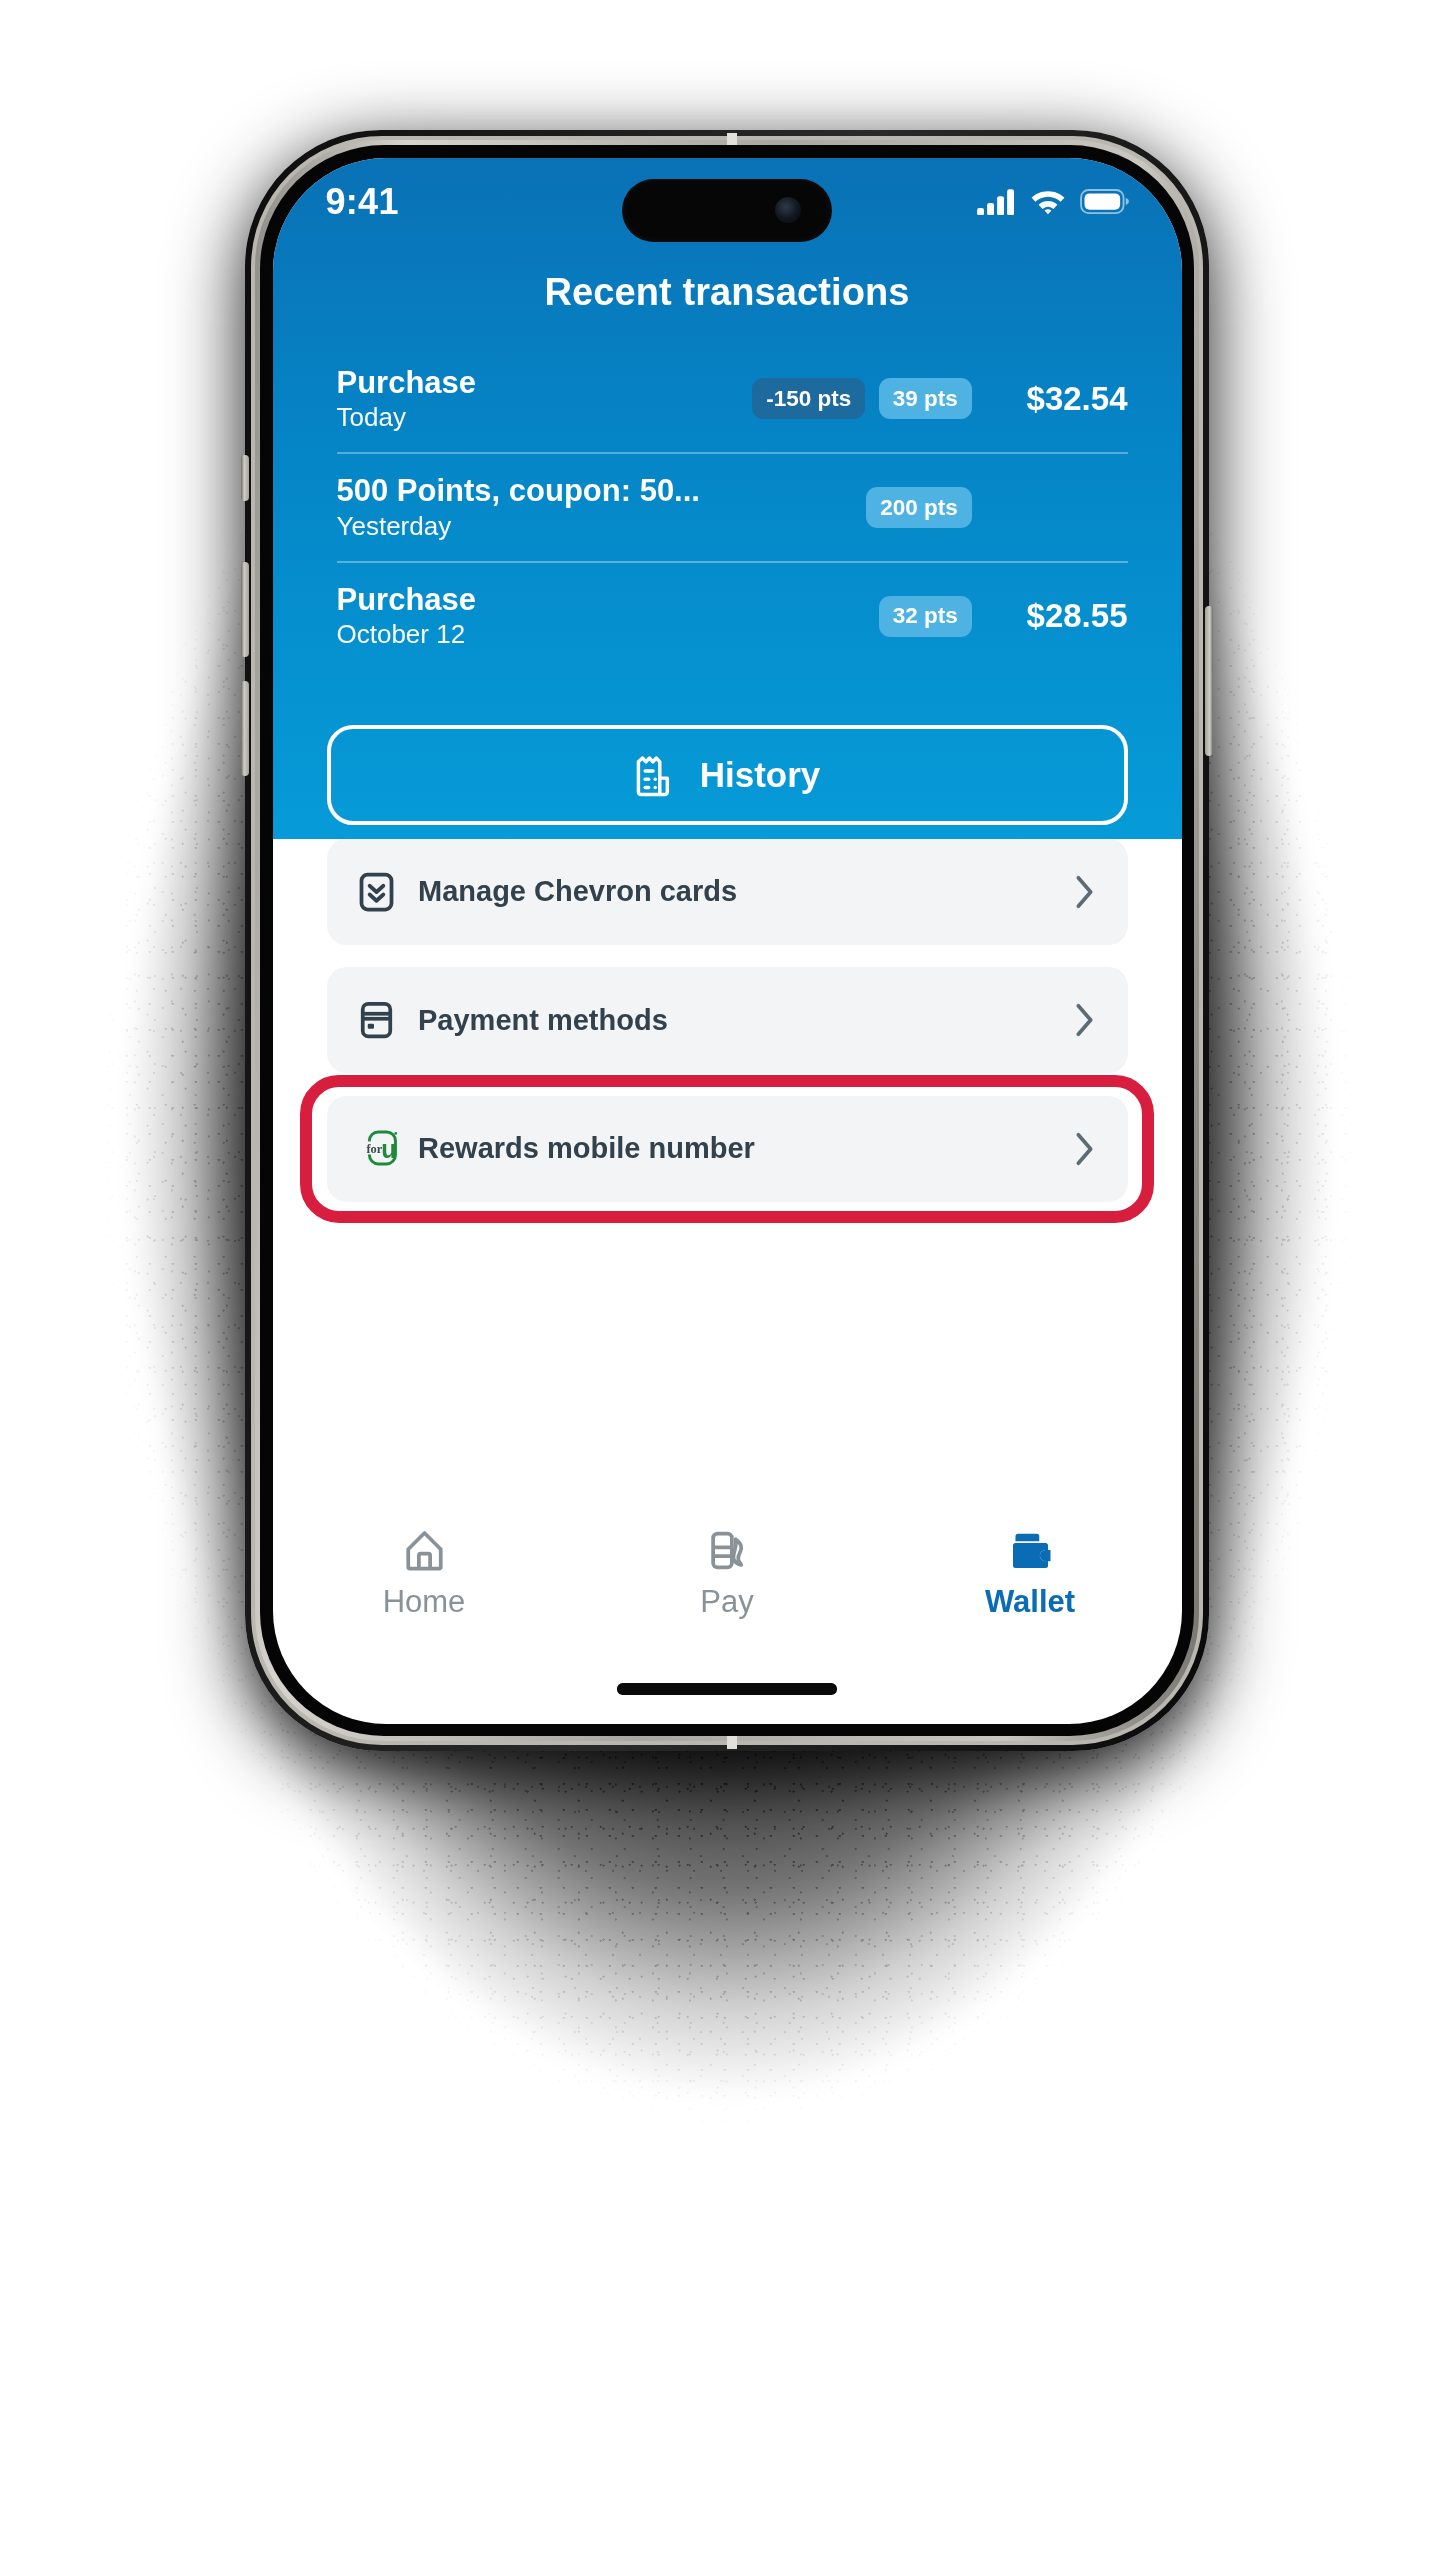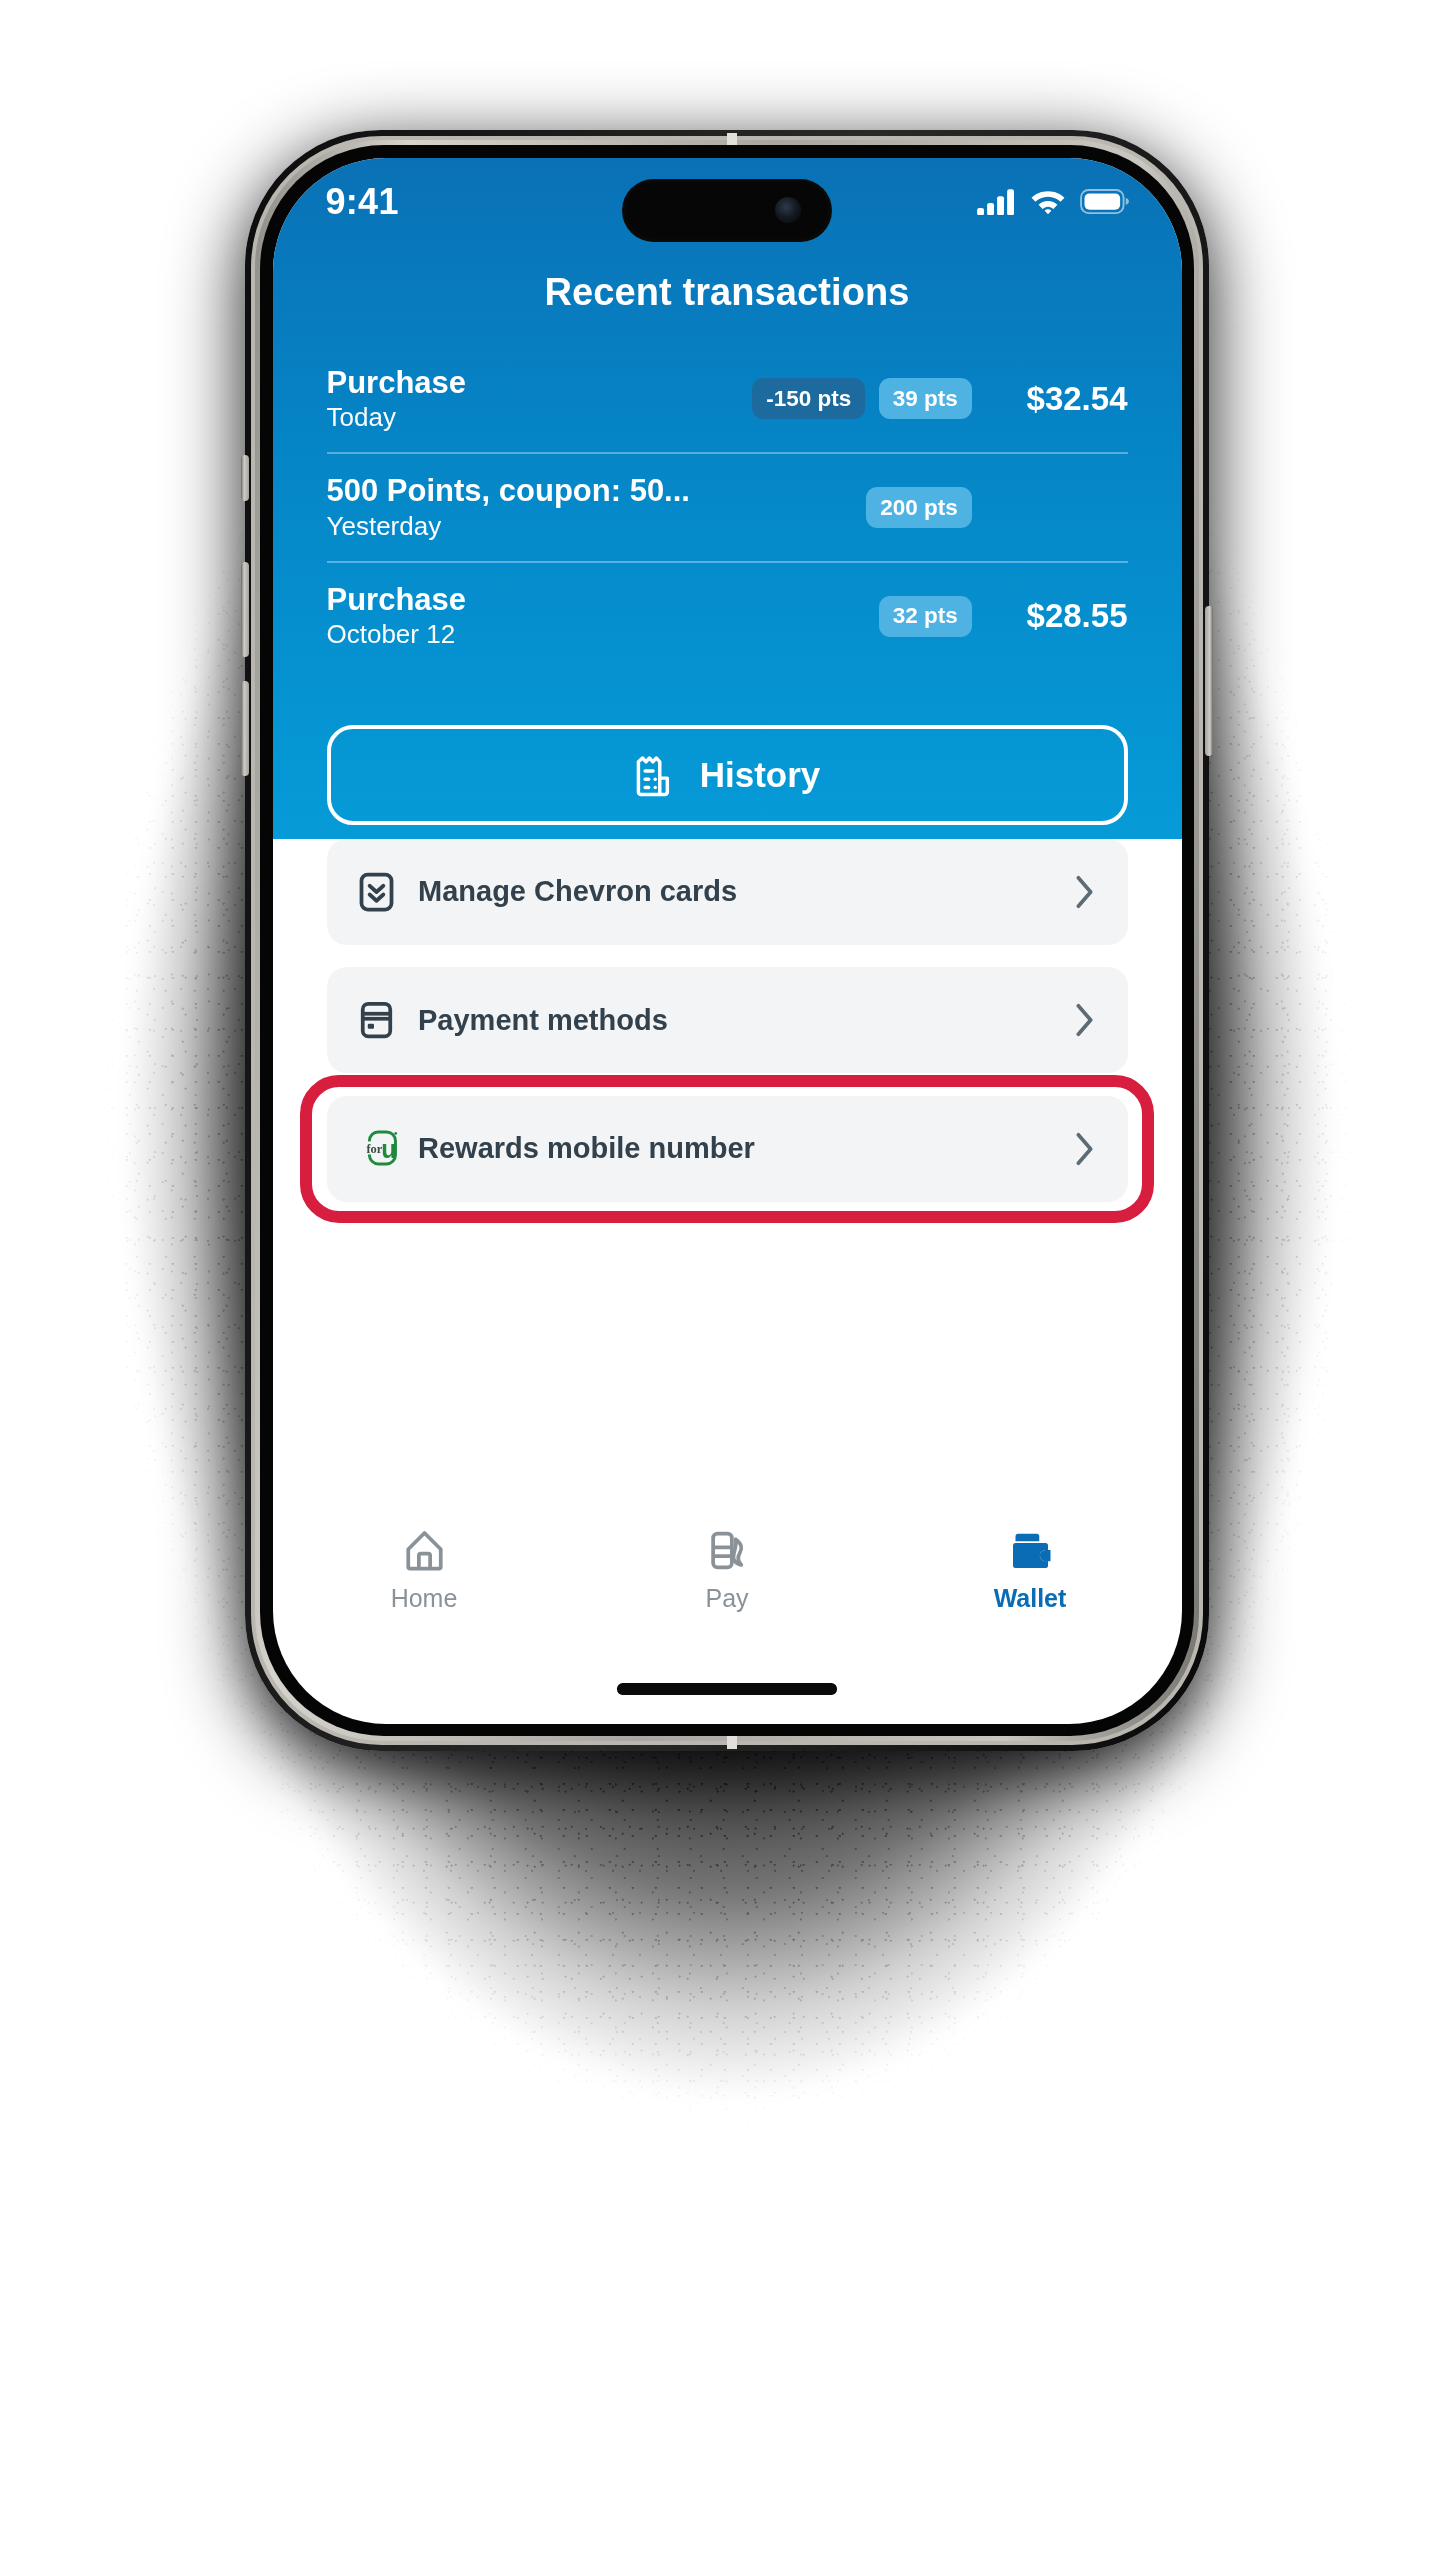"Purchase" #txn-list { left: 54px -> 64px }
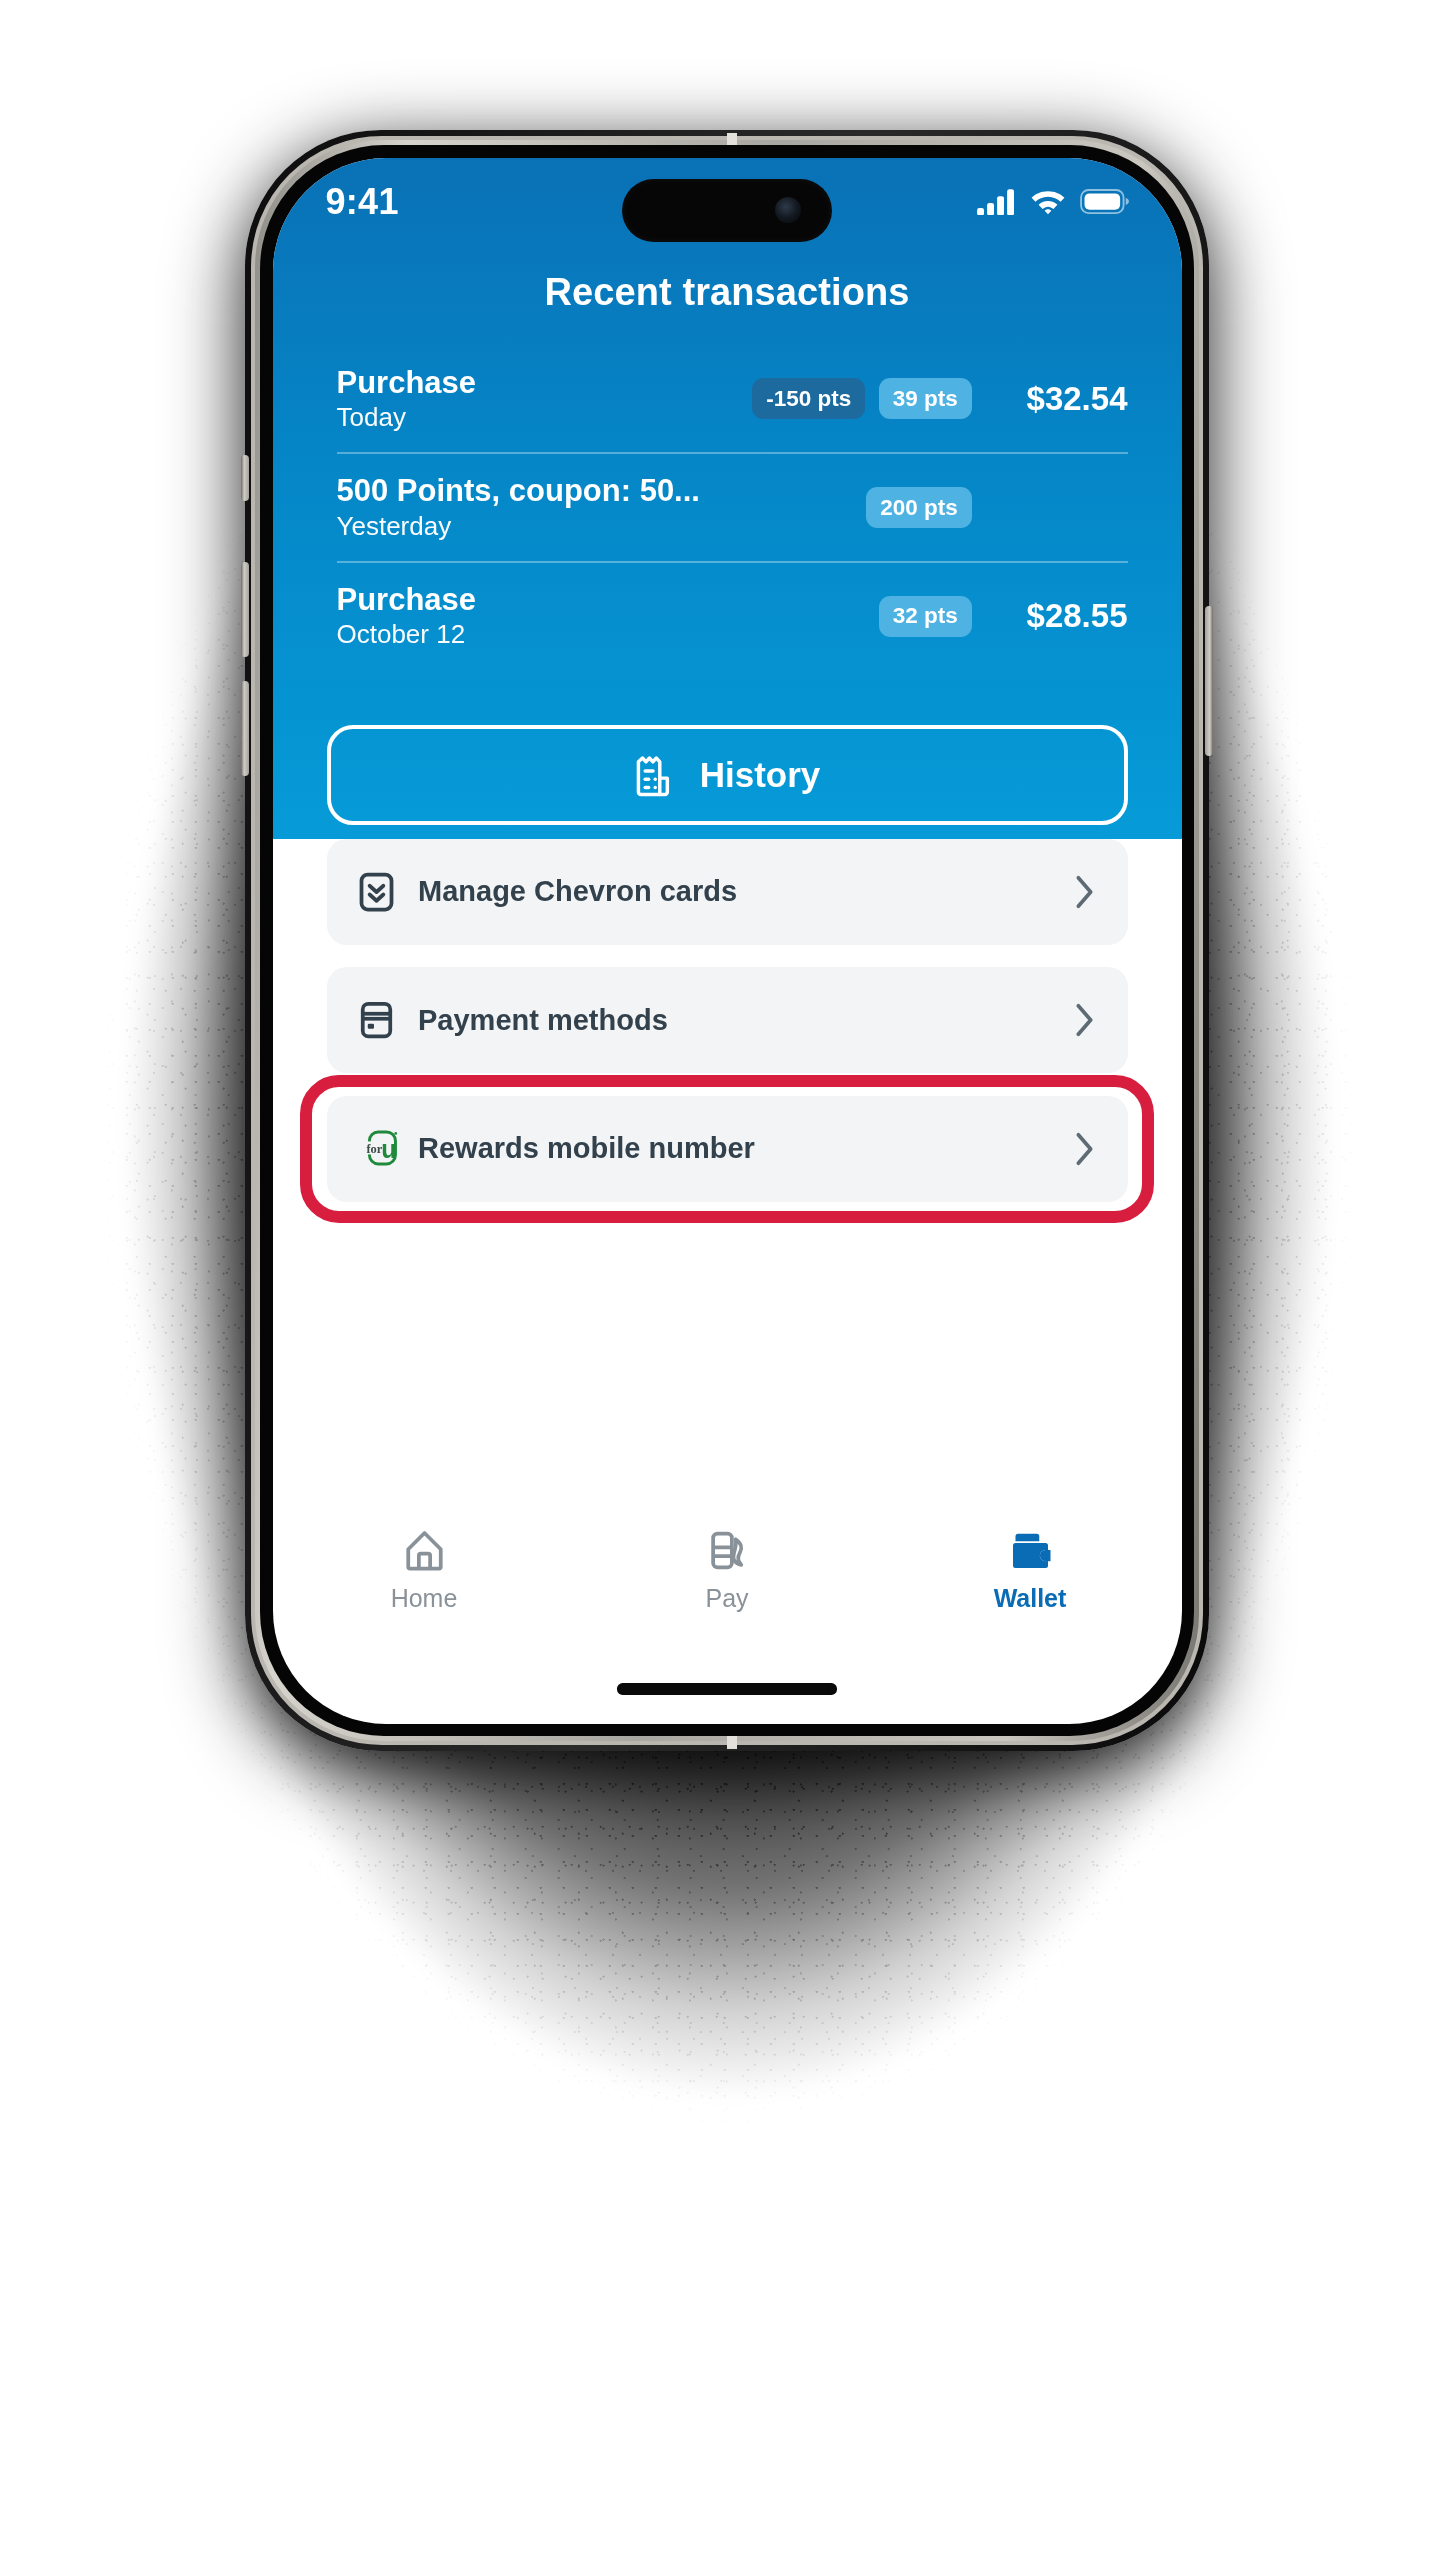"Home" .tab-label { font-size: 25px -> 31px }
